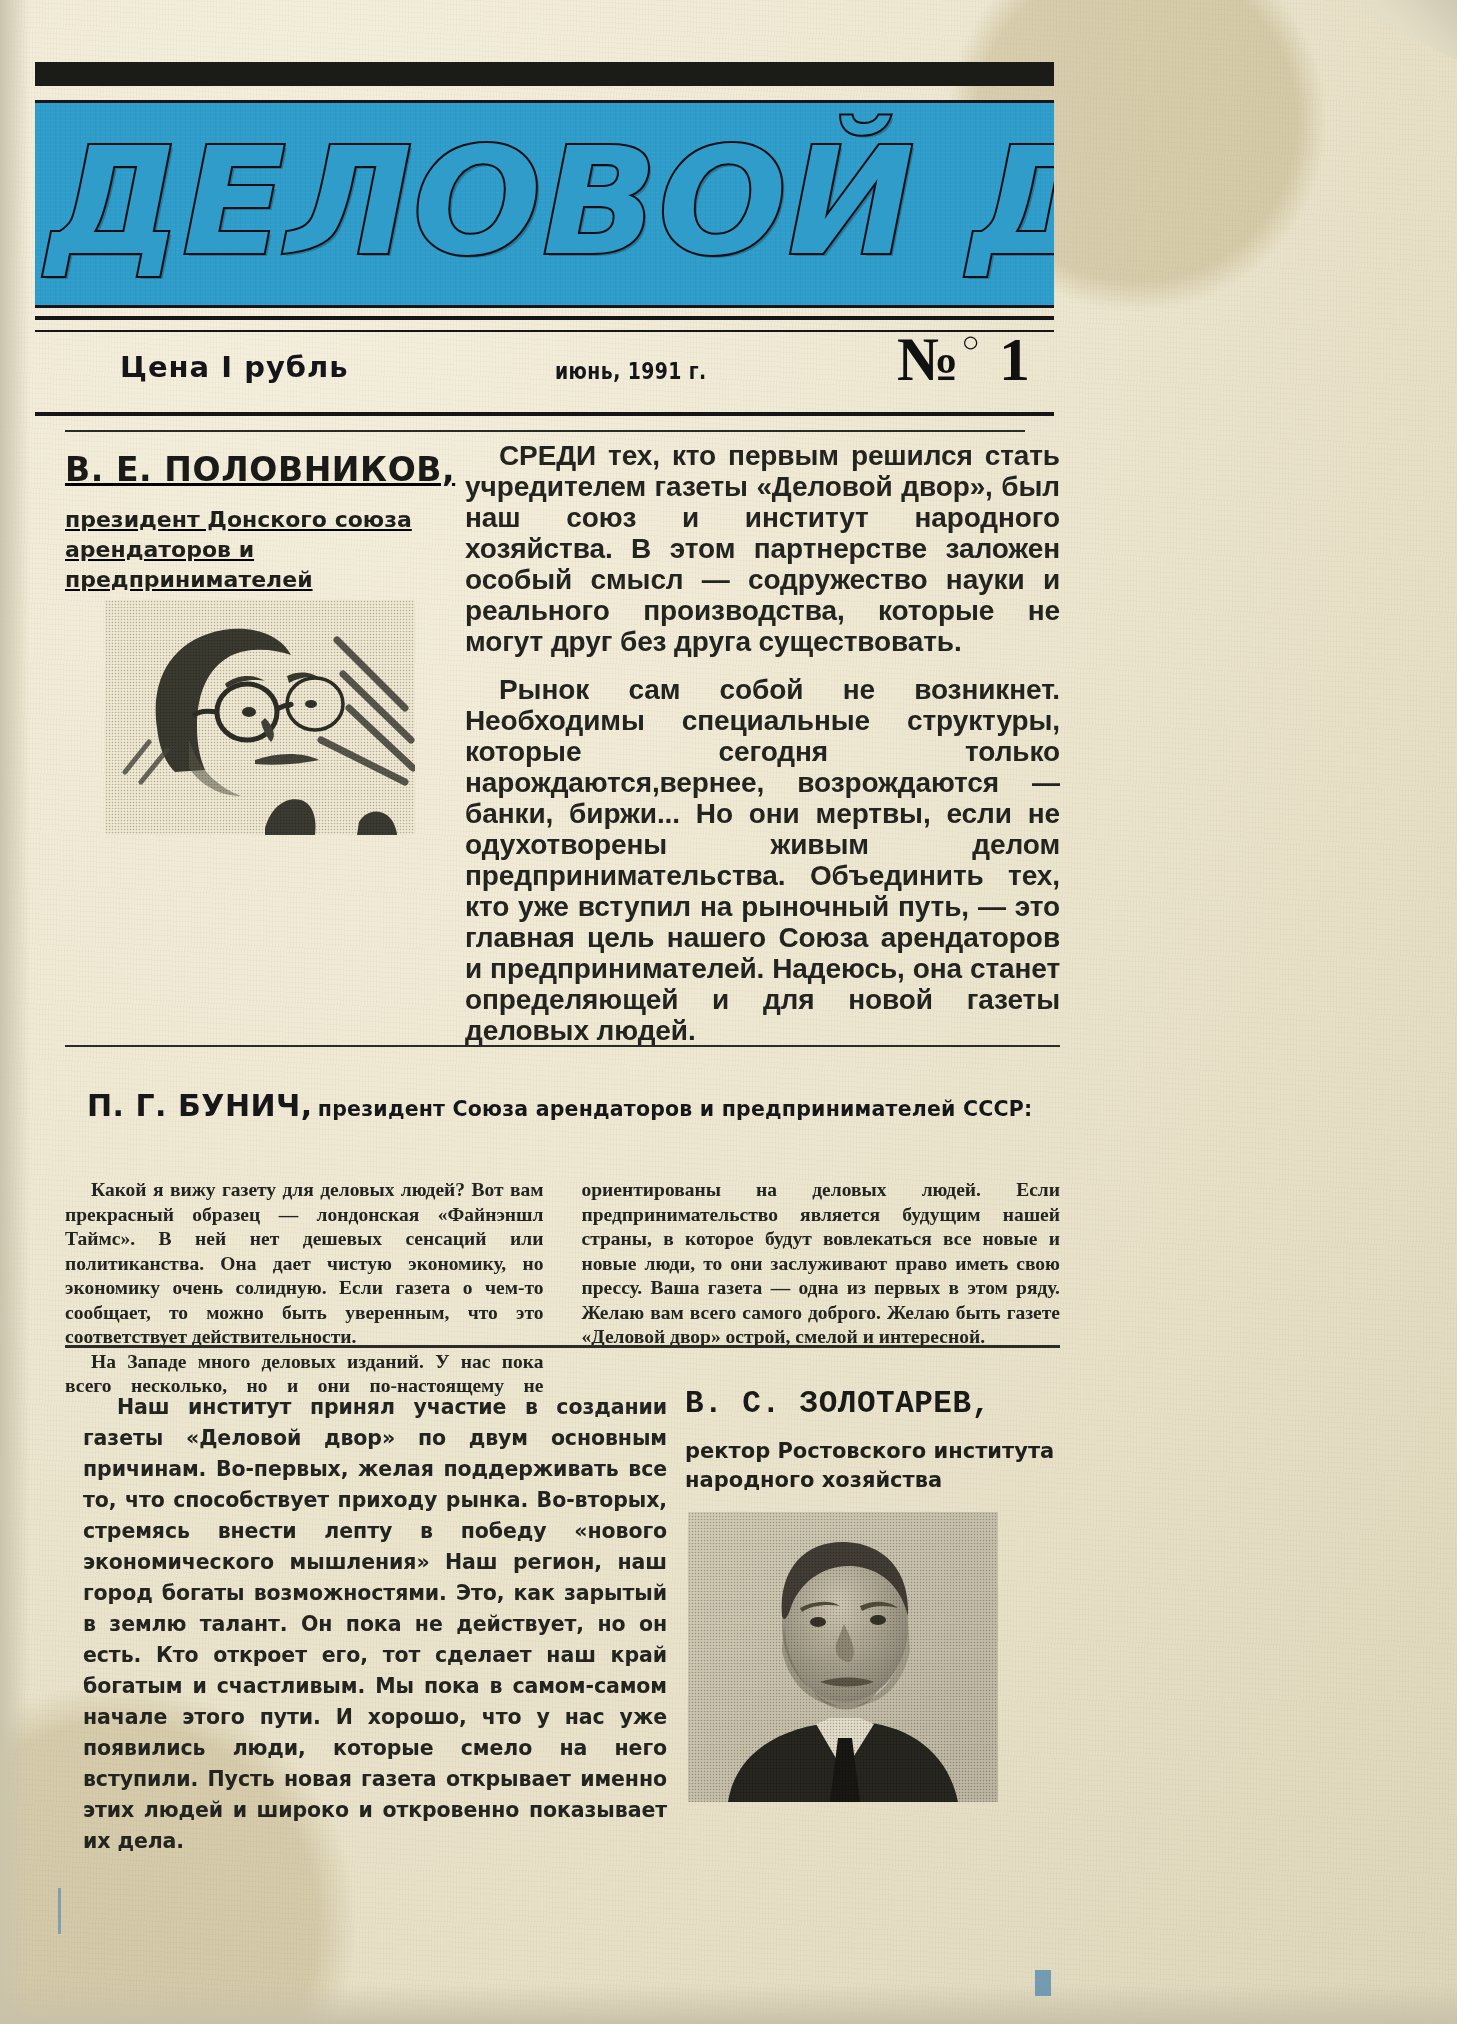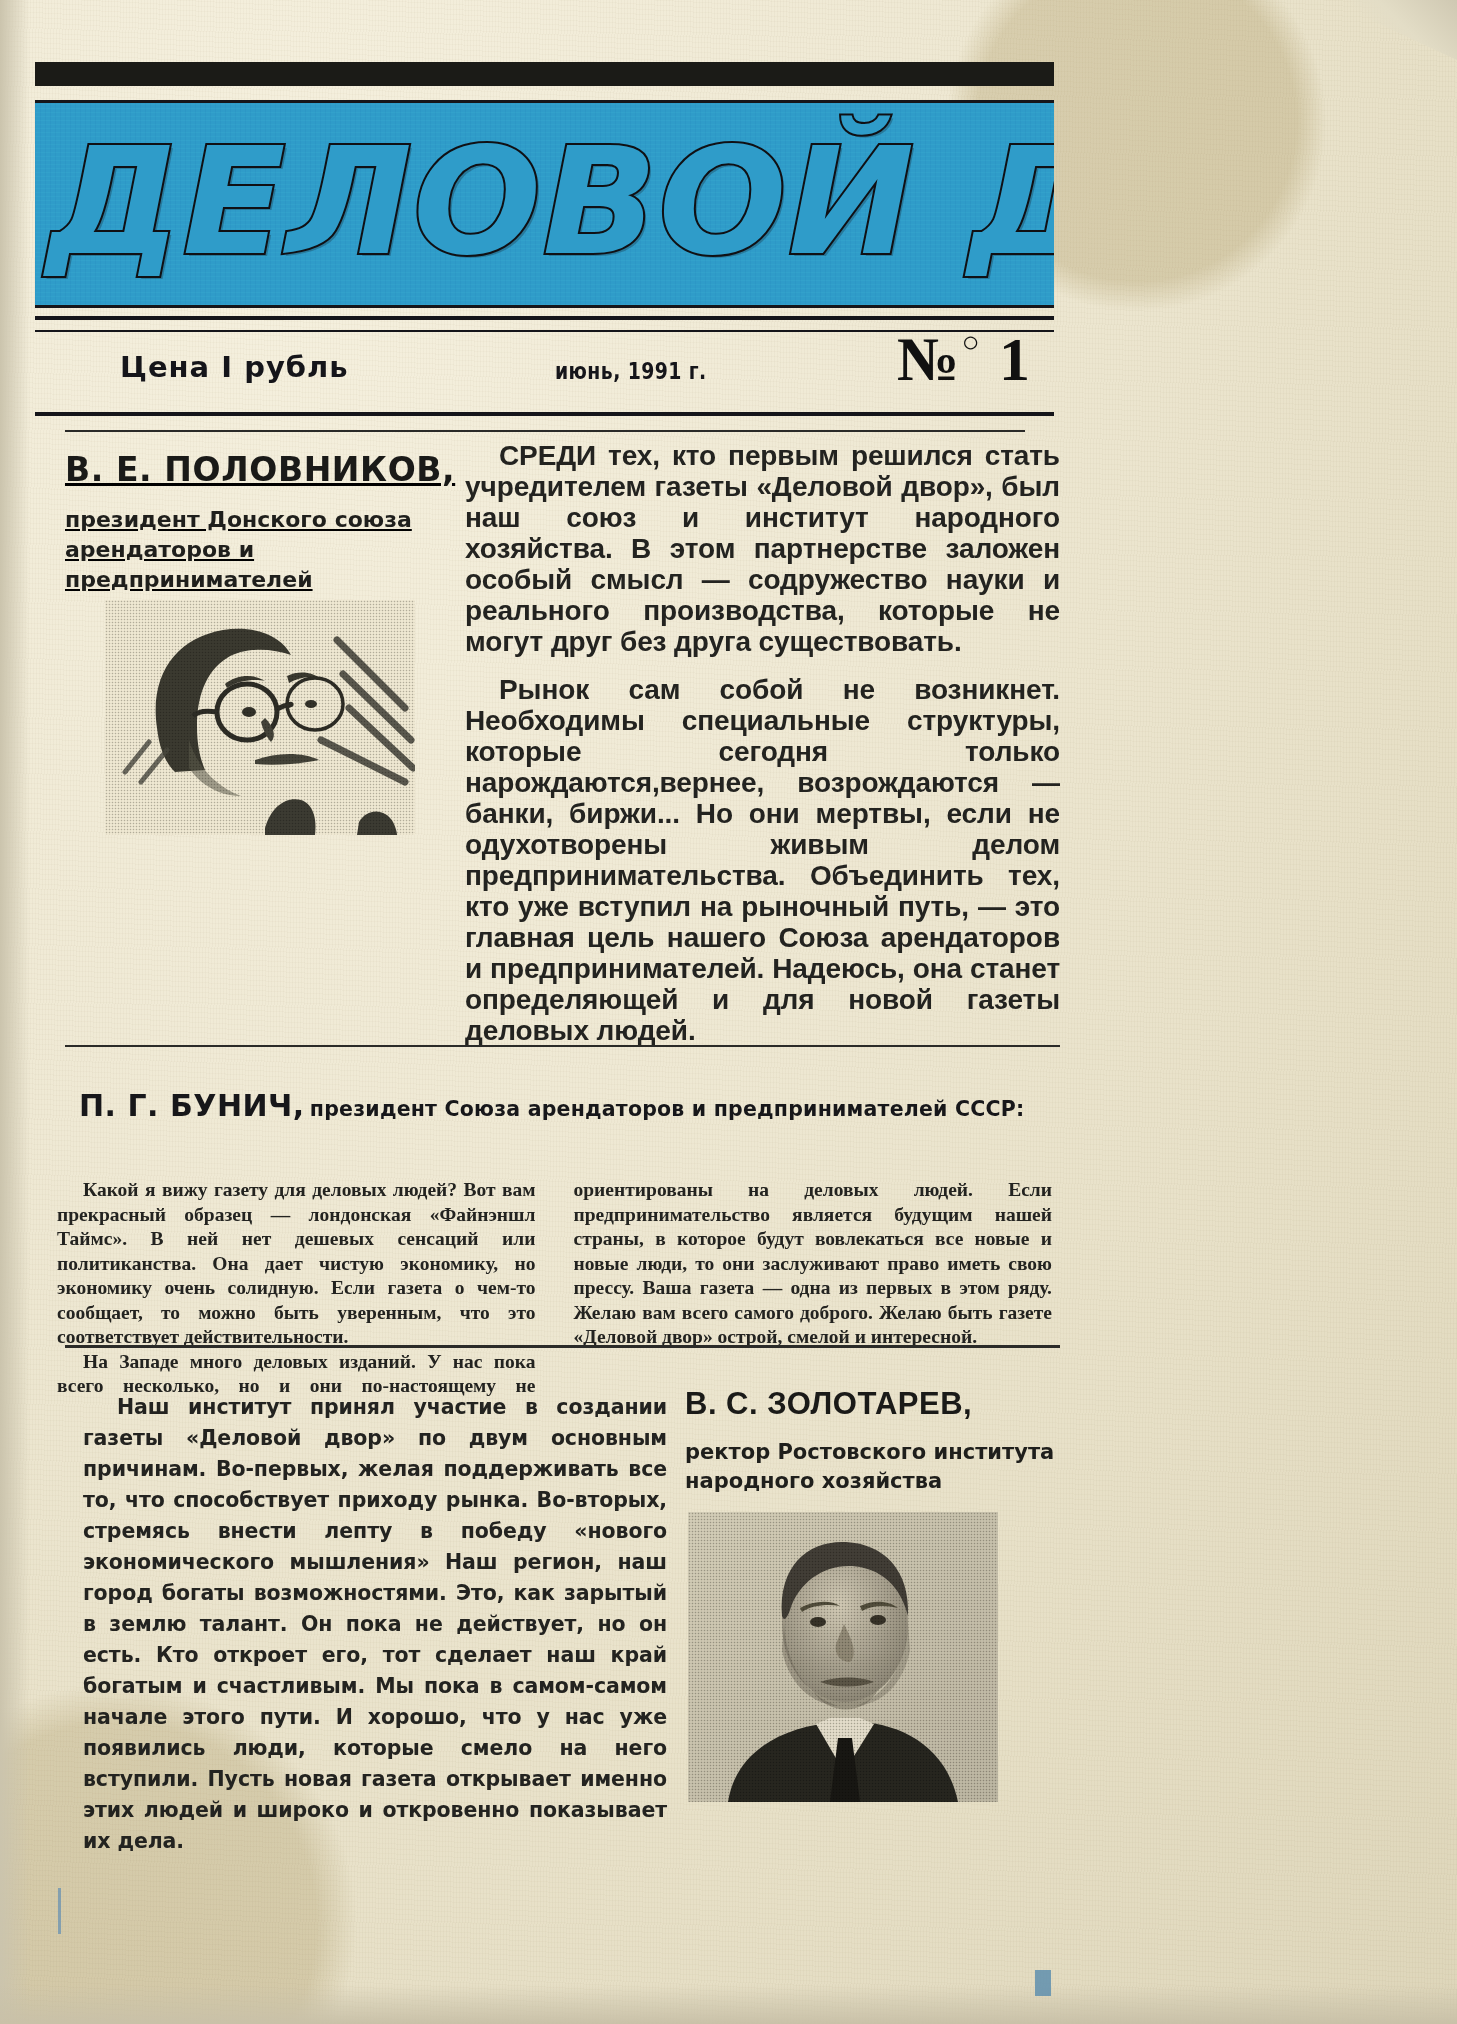"П. Г. БУНИЧ, президент Союза" #art2 { left: 57px -> 65px }
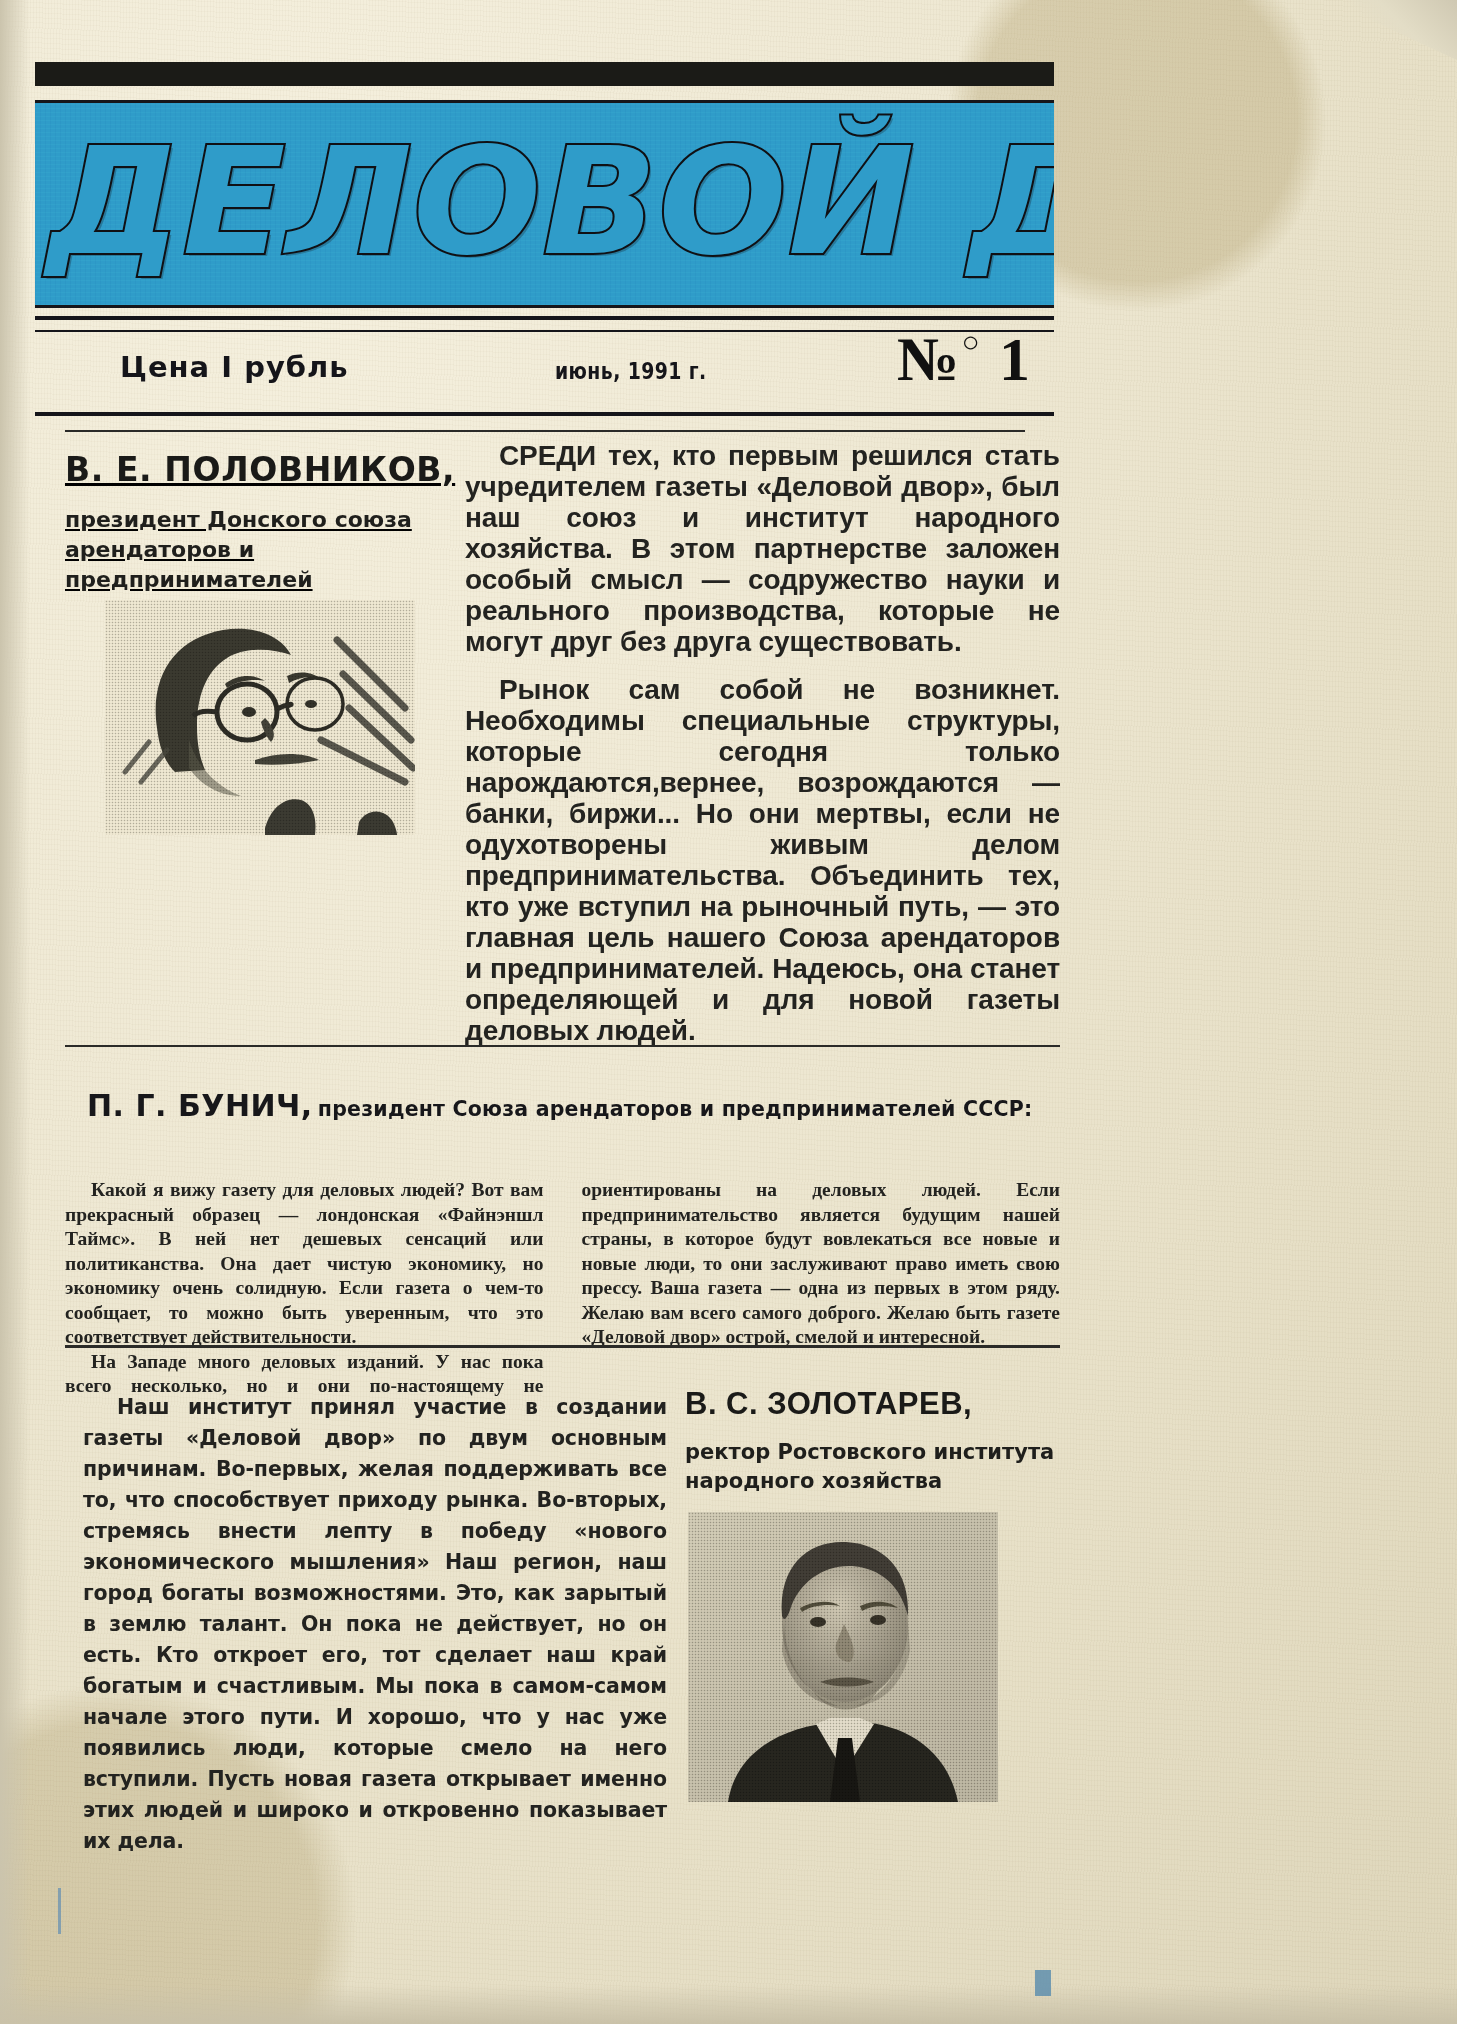"В. С. ЗОЛОТАРЕВ," #art3-name { font-family: Liberation Sans, sans-serif -> Liberation Mono, monospace }
